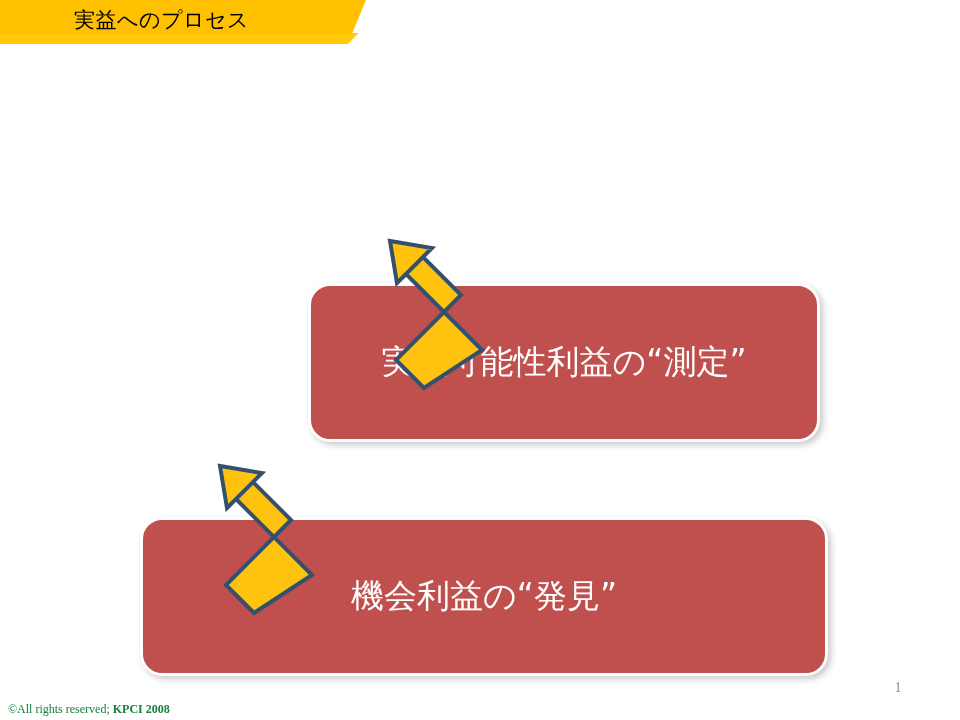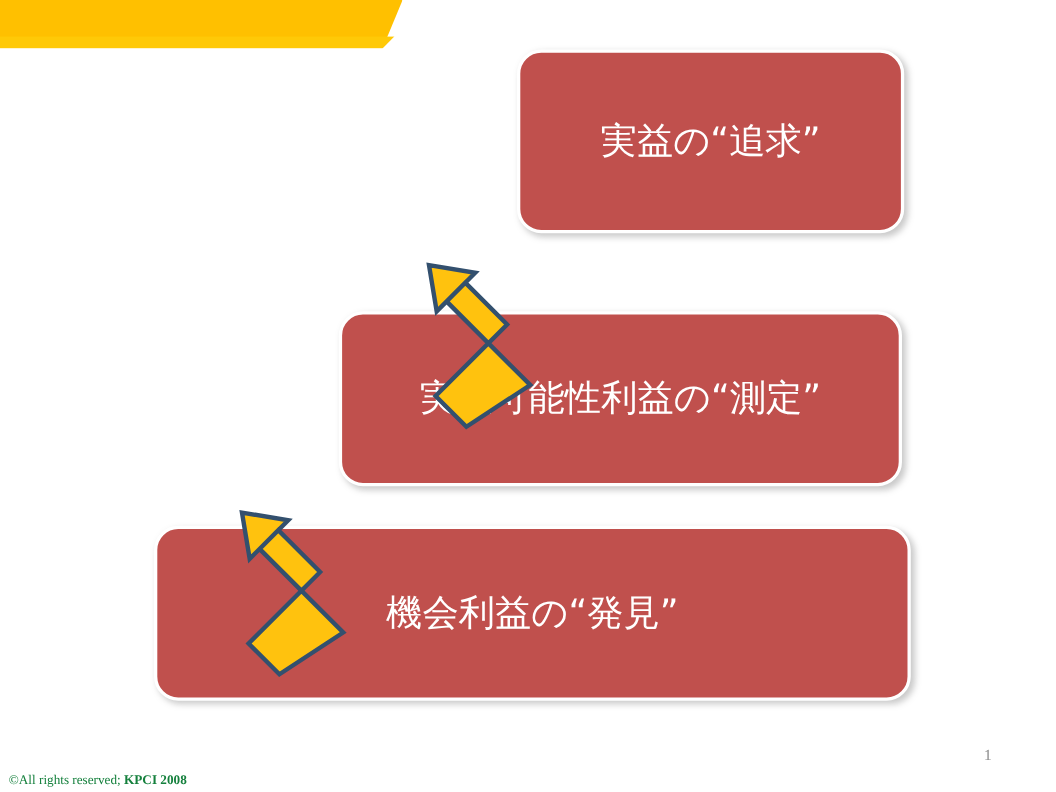"実益へのプロセス" div.title-text { html: none -> <div>実益へのプロセス</div> }
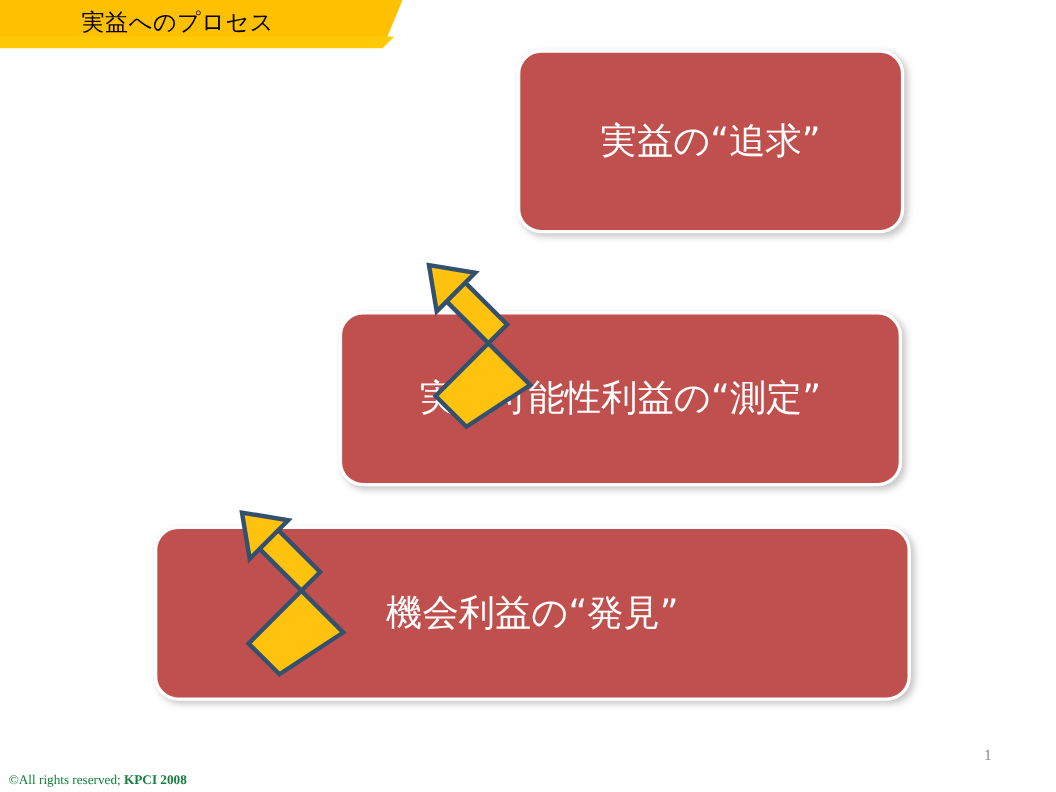"実益の“追求”" div.process-box { html: <div> <span>実益の“追求”</span> </div> -> none }
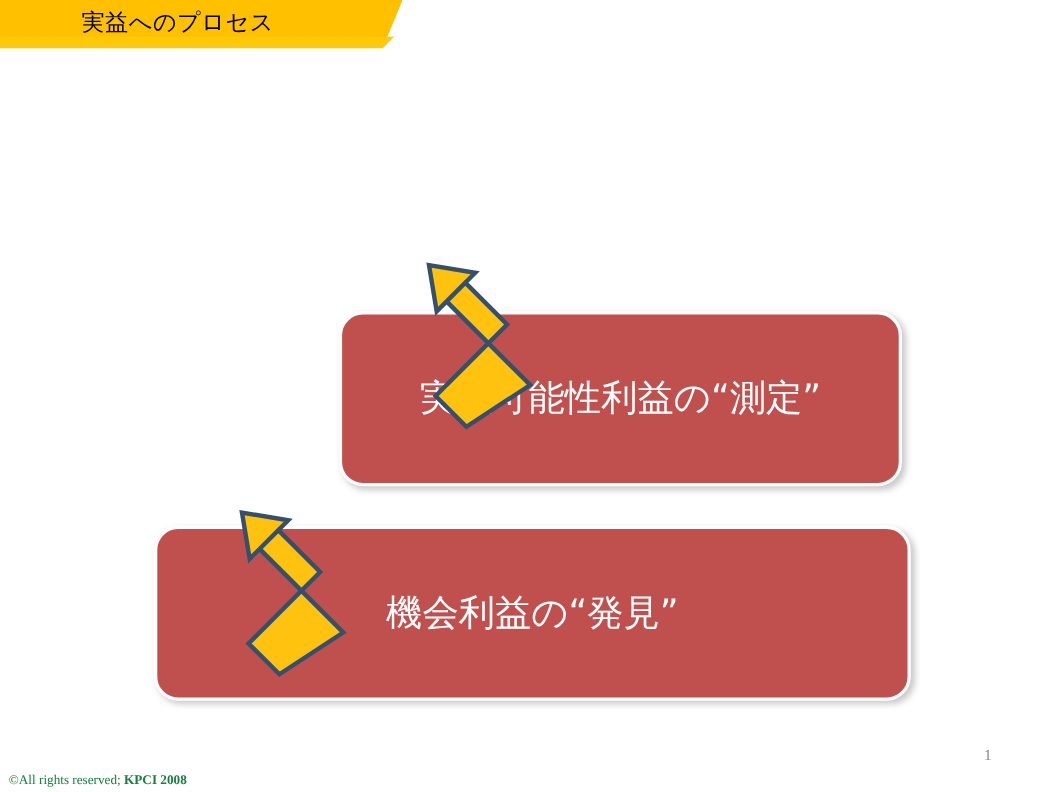"機会利益の“発見”" #box-bottom { top: 478px -> 517px }
